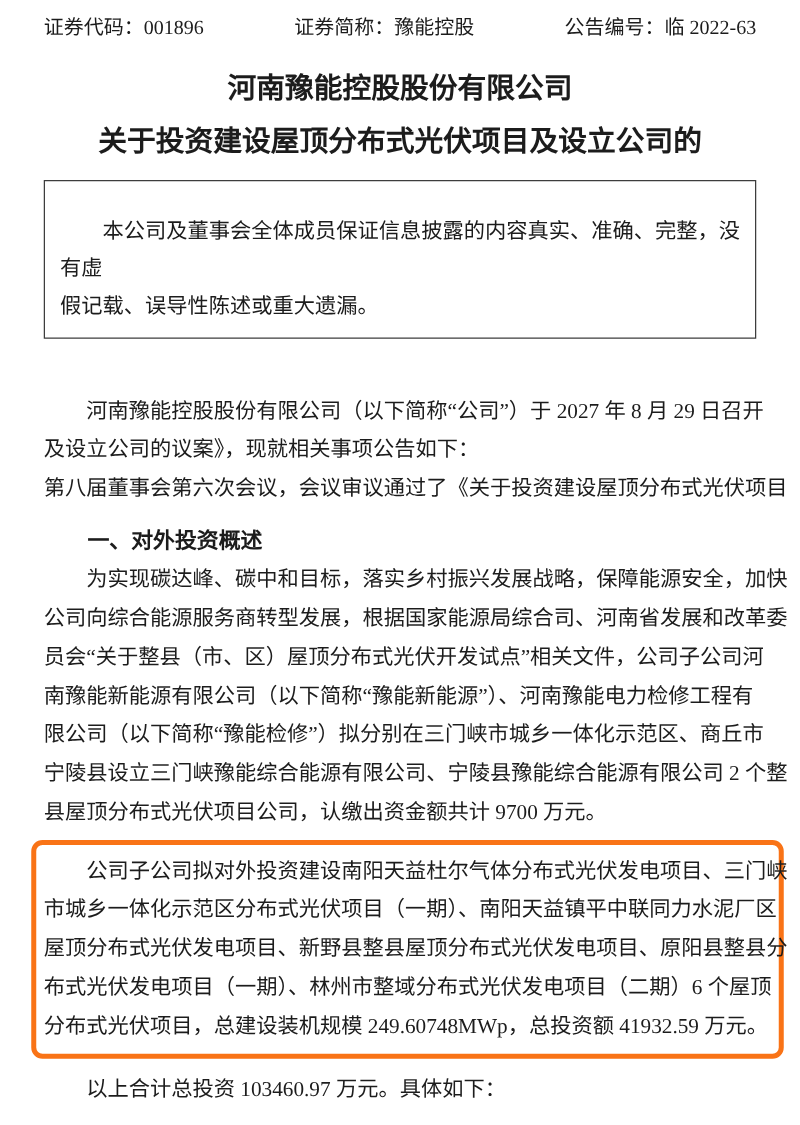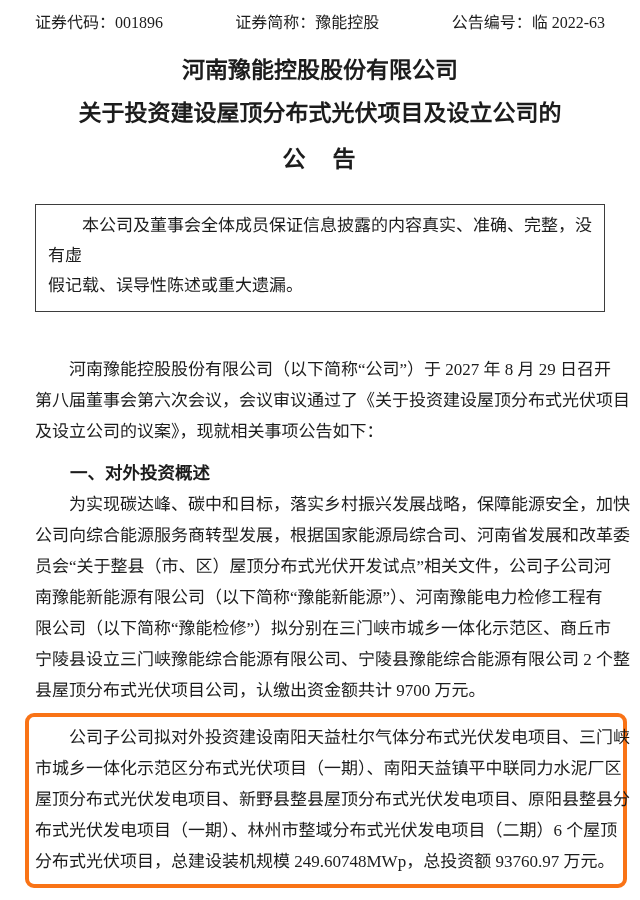"公 告" h1.title { html: <h1>公 告</h1> -> none }
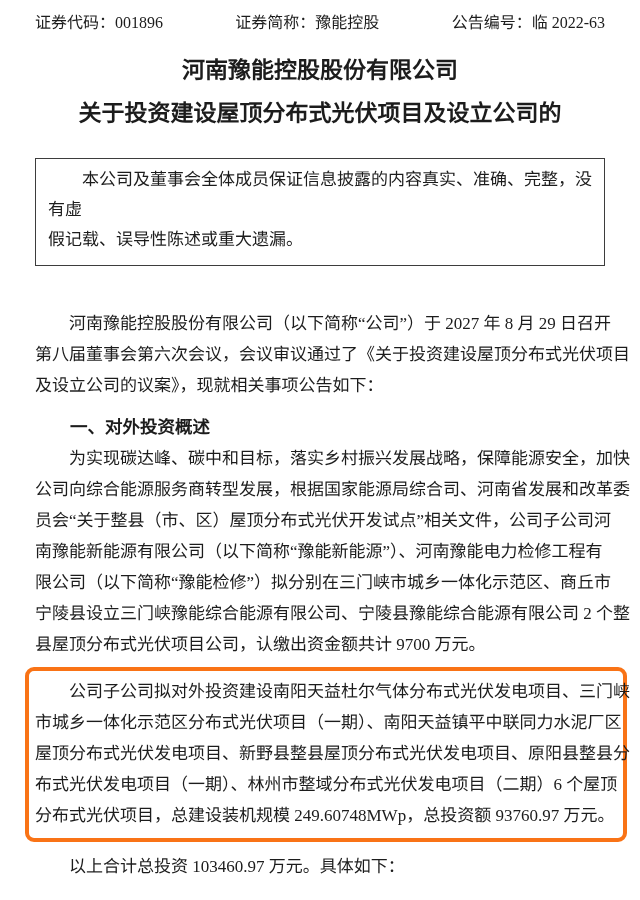"本公司及董事会全体成员保证信息披露的内容真实、准确、完整，没有虚" .disc-box { margin-top: 31px -> 17px; padding: 6px 12px 10px 12px -> 25px 12px 10px 12px }
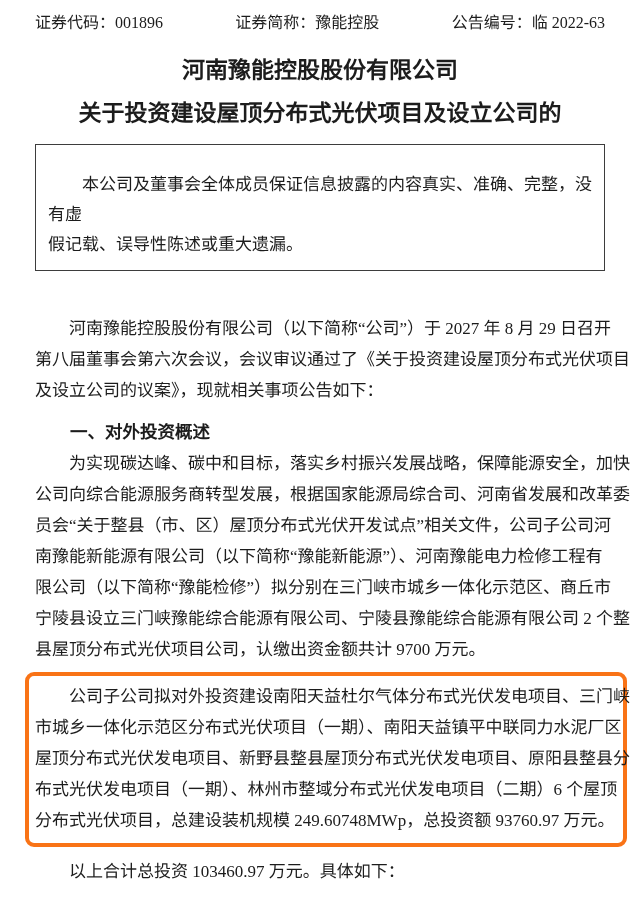"第八届董事会第六次会议，会议审议通过了《关于投资建设屋顶分布式光伏项目" p.bodyline { order: before "及设立公司的议案》，现就相关事项公告如下：" -> after "及设立公司的议案》，现就相关事项公告如下：" }
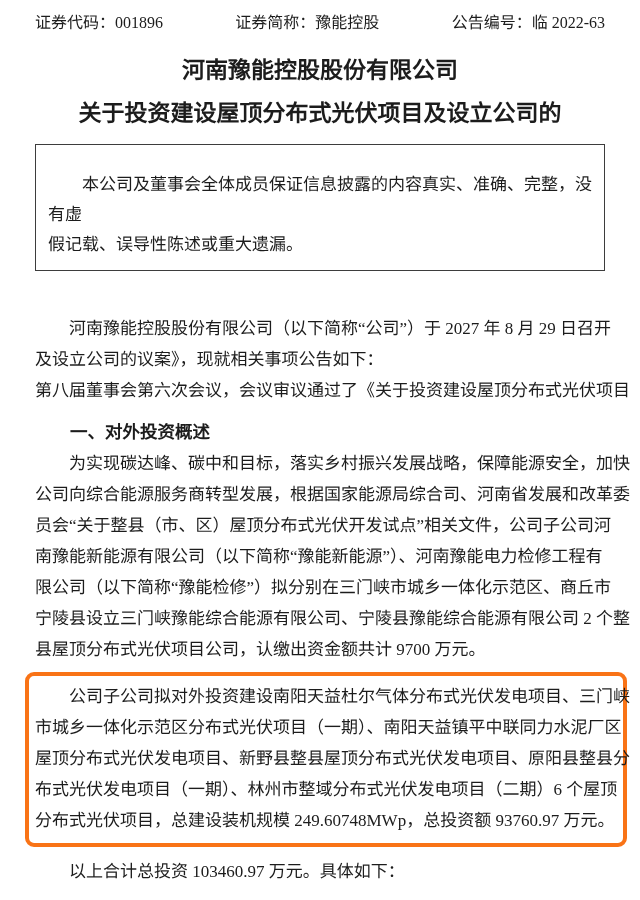"分布式光伏项目，总建设装机规模 249.60748MWp，总投资额" p { text: 93760.97 -> 41932.59 }
